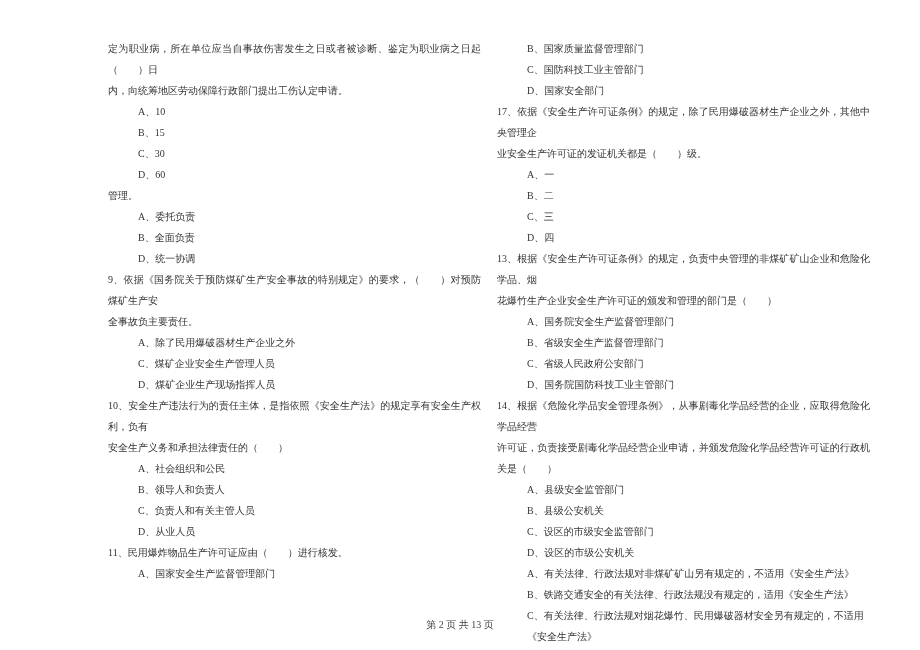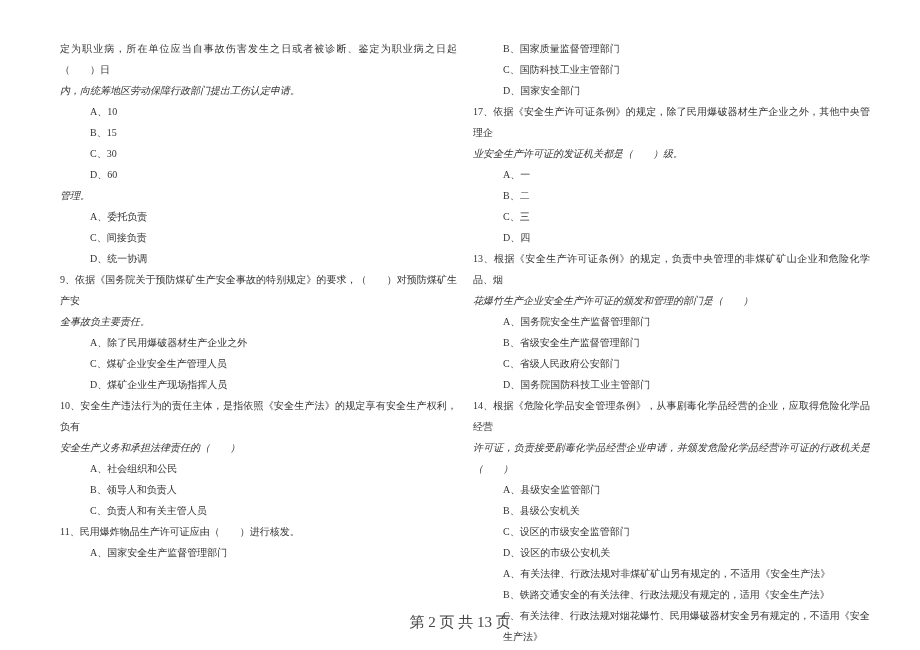"定为职业病，所在单位应当自事故伤害发生之日或者被诊断、鉴定为职业病之日起（ ）日" .page-container { margin-left: none -> 48px }
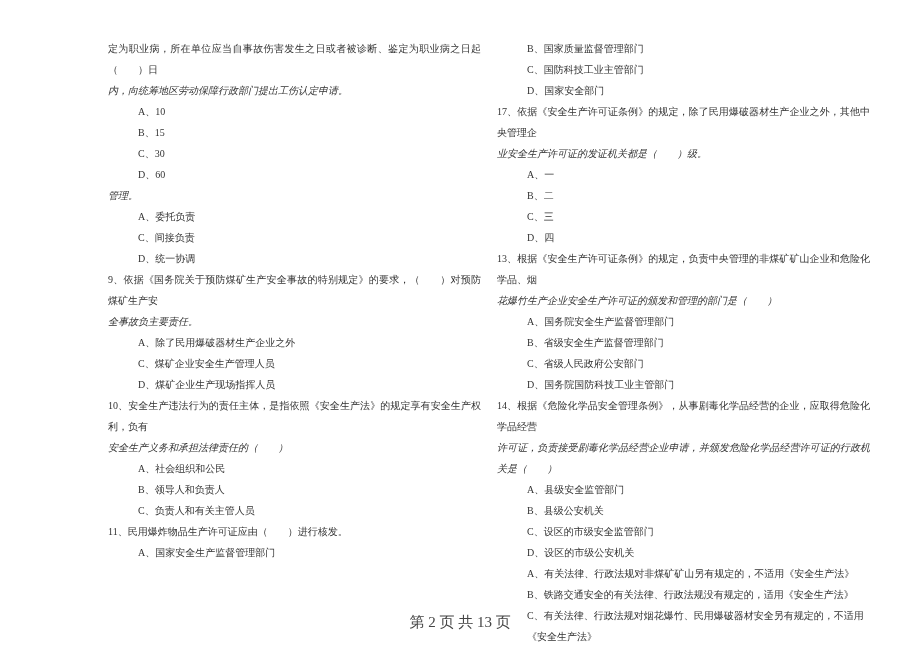"内，向统筹地区劳动保障行政部门提出工伤认定申请。" .question-cont { font-style: italic -> none }
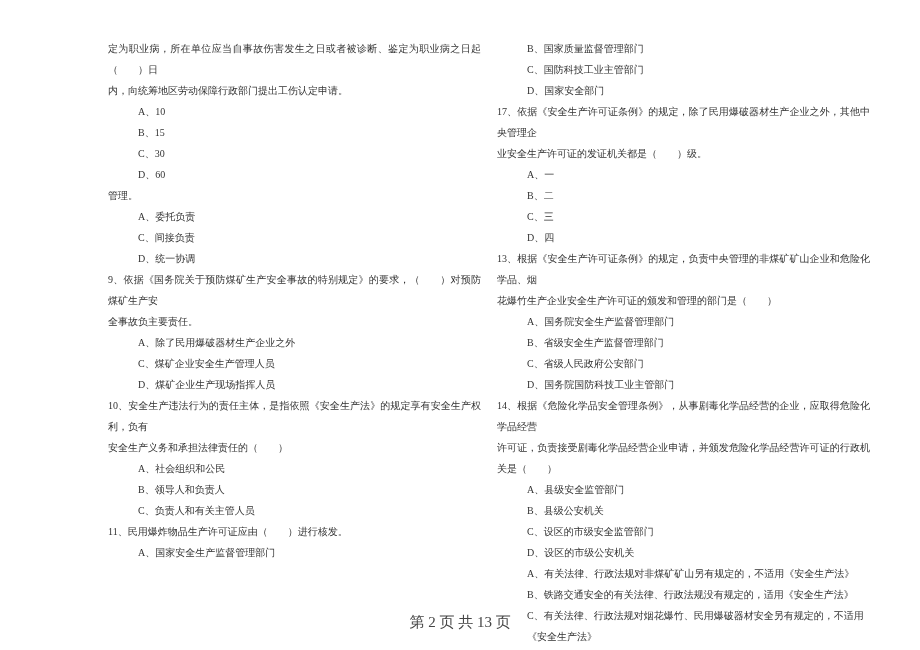"B、全面负责" div.option { html: none -> <div>B、全面负责</div> }
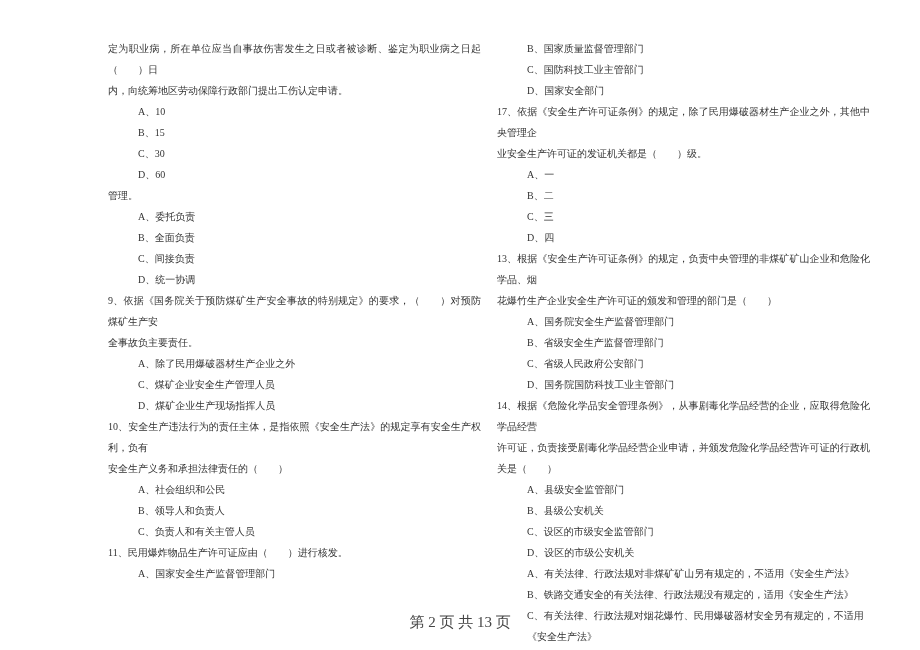"C、间接负责" div.option { html: <div>C、间接负责</div> -> none }
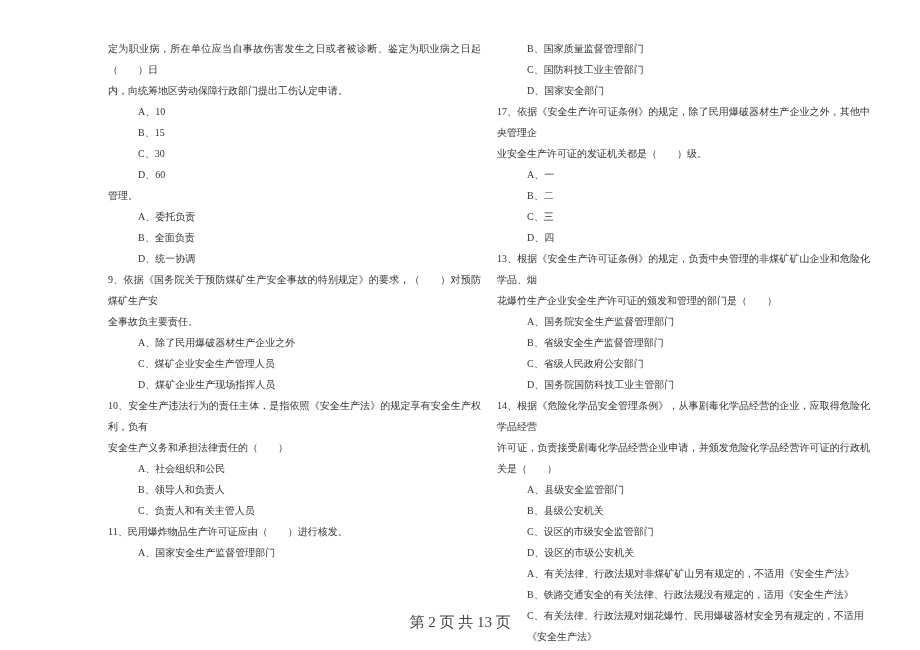"D、从业人员" div.option { html: none -> <div>D、从业人员</div> }
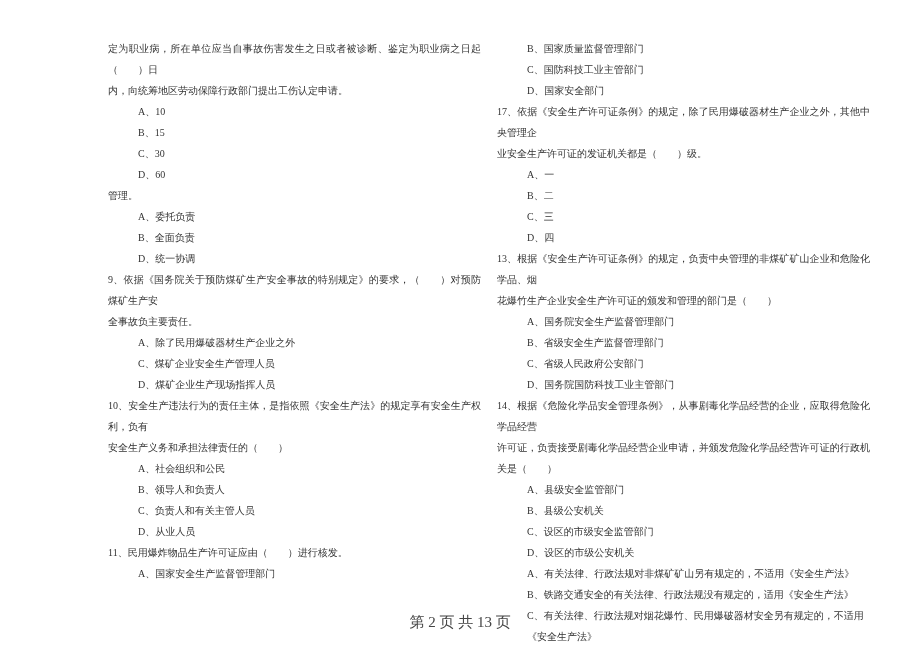"第 2 页 共 13" .footer { font-size: 15px -> 10px }
